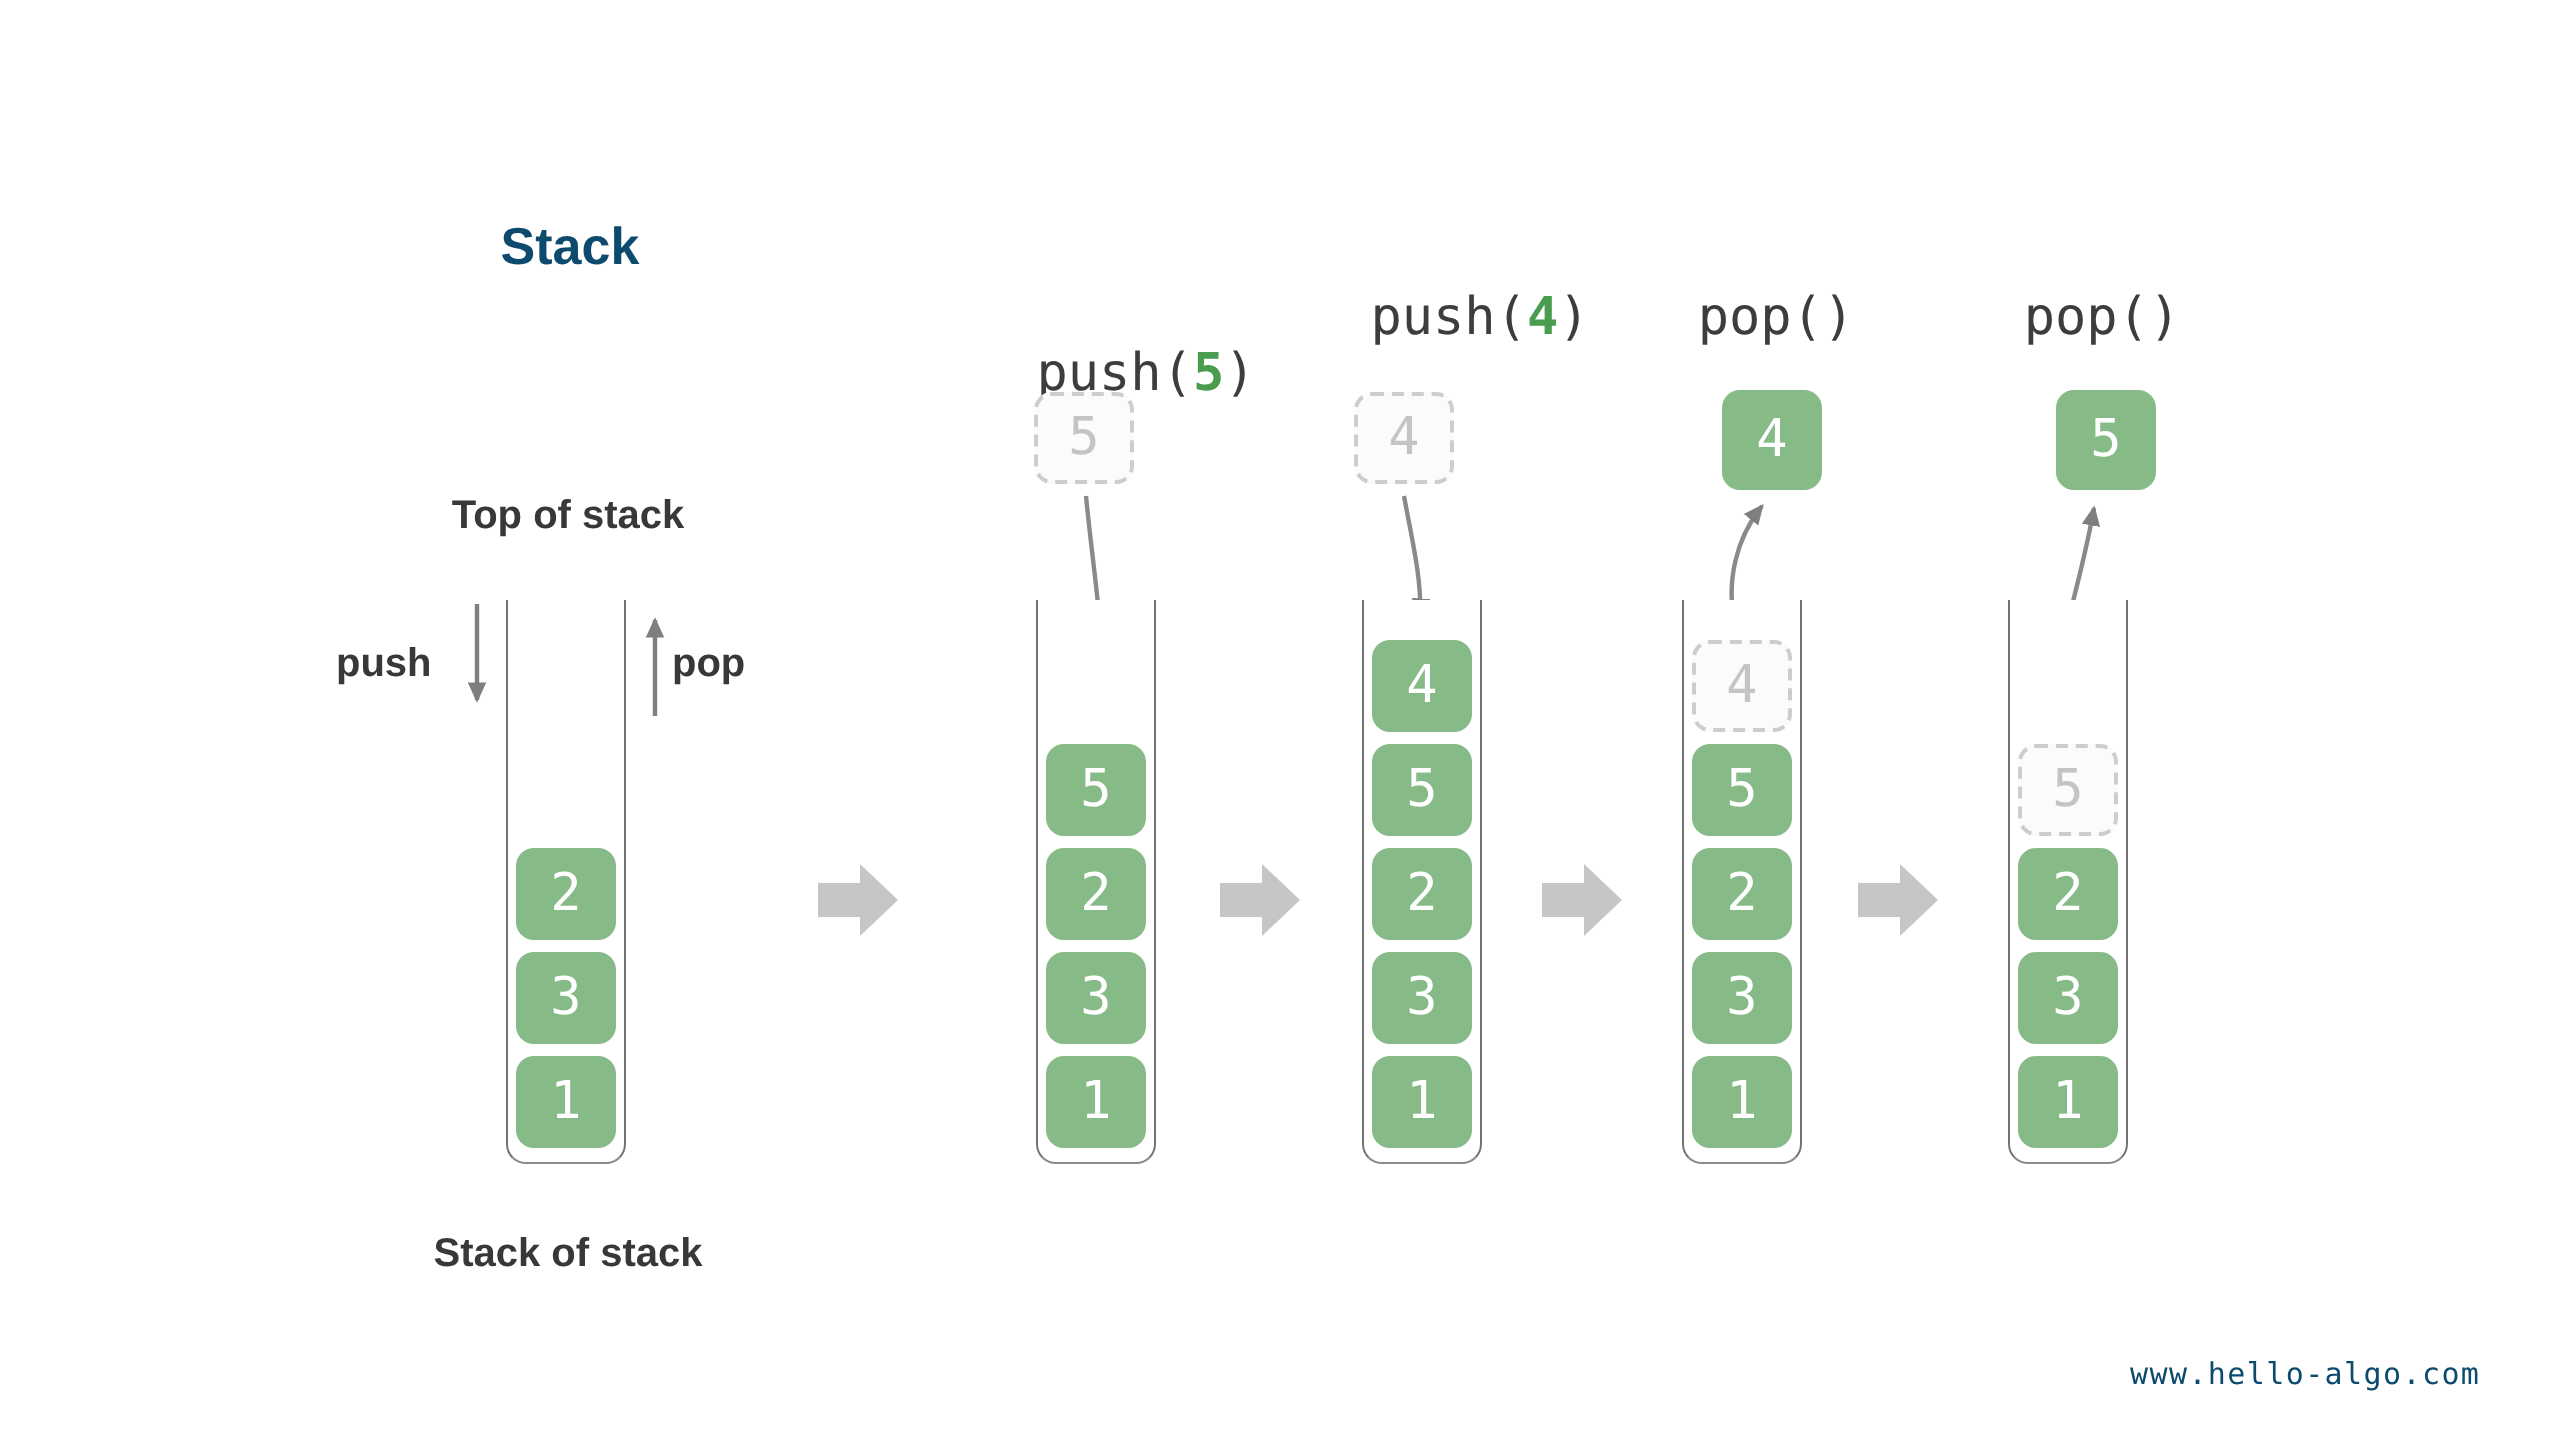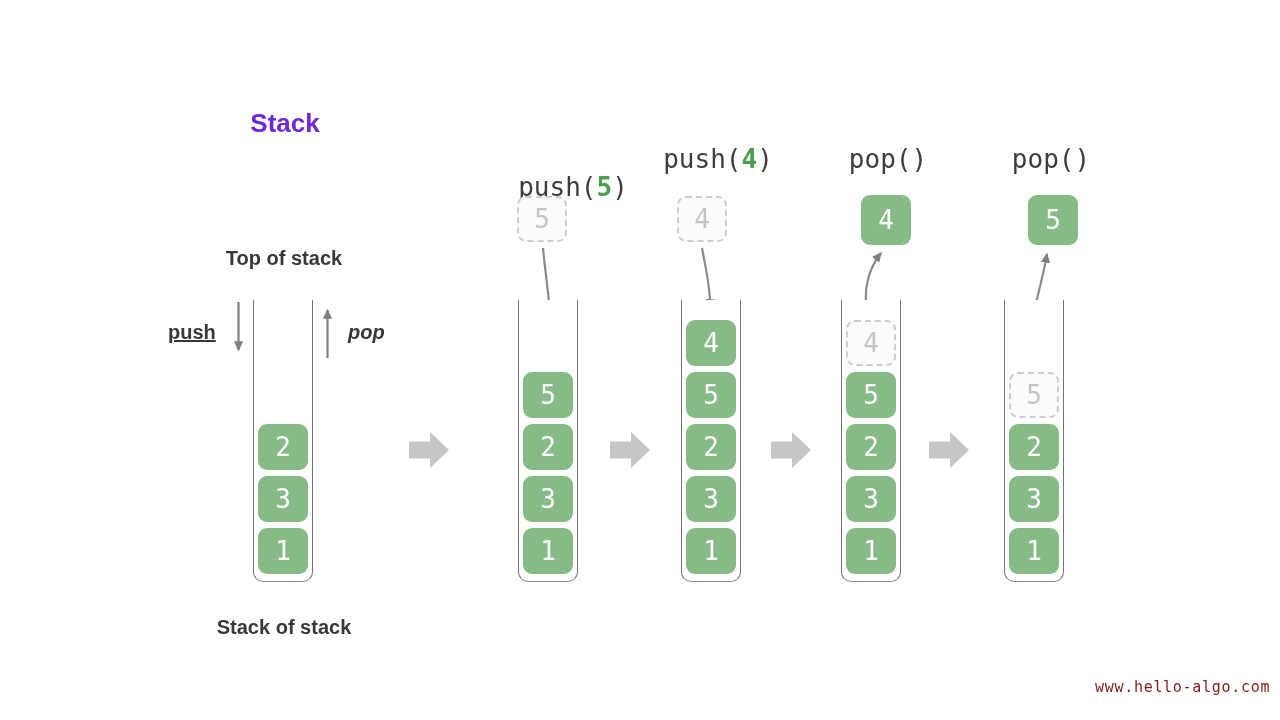"Stack" .title { color: #6d28d9 -> #0c4a6e }
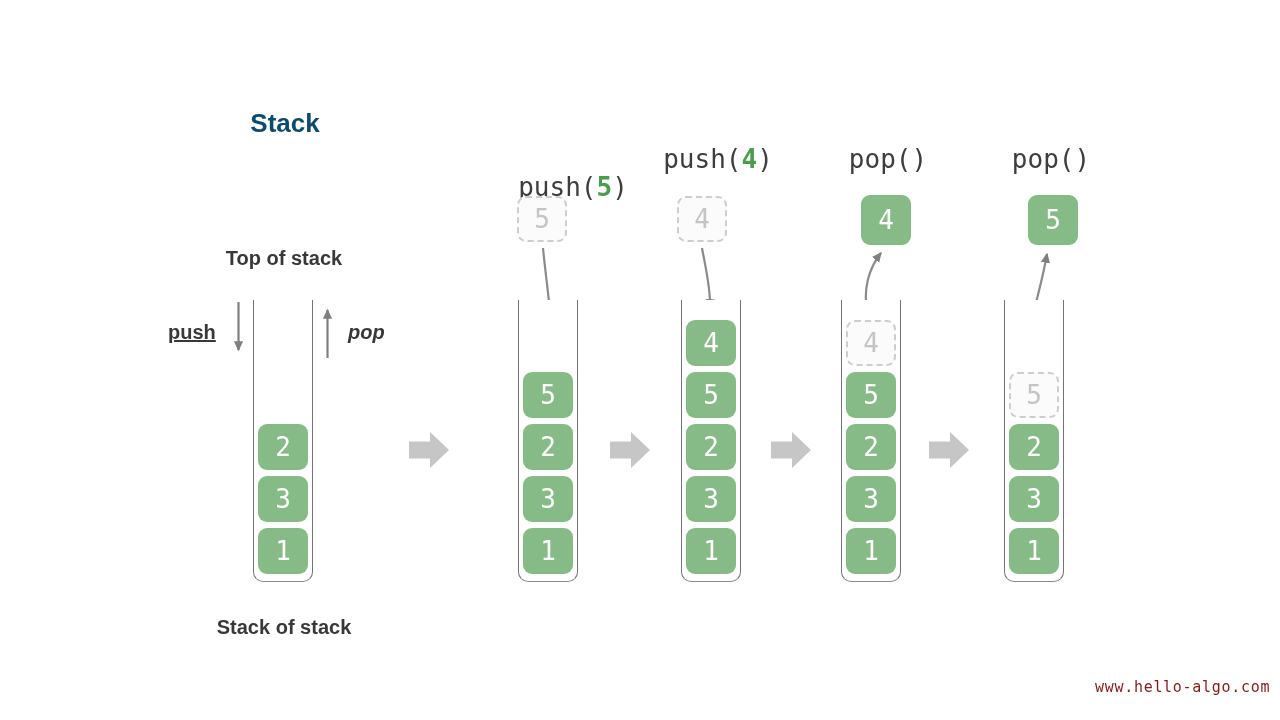"push(4)" div.header { left: 718px -> 740px }
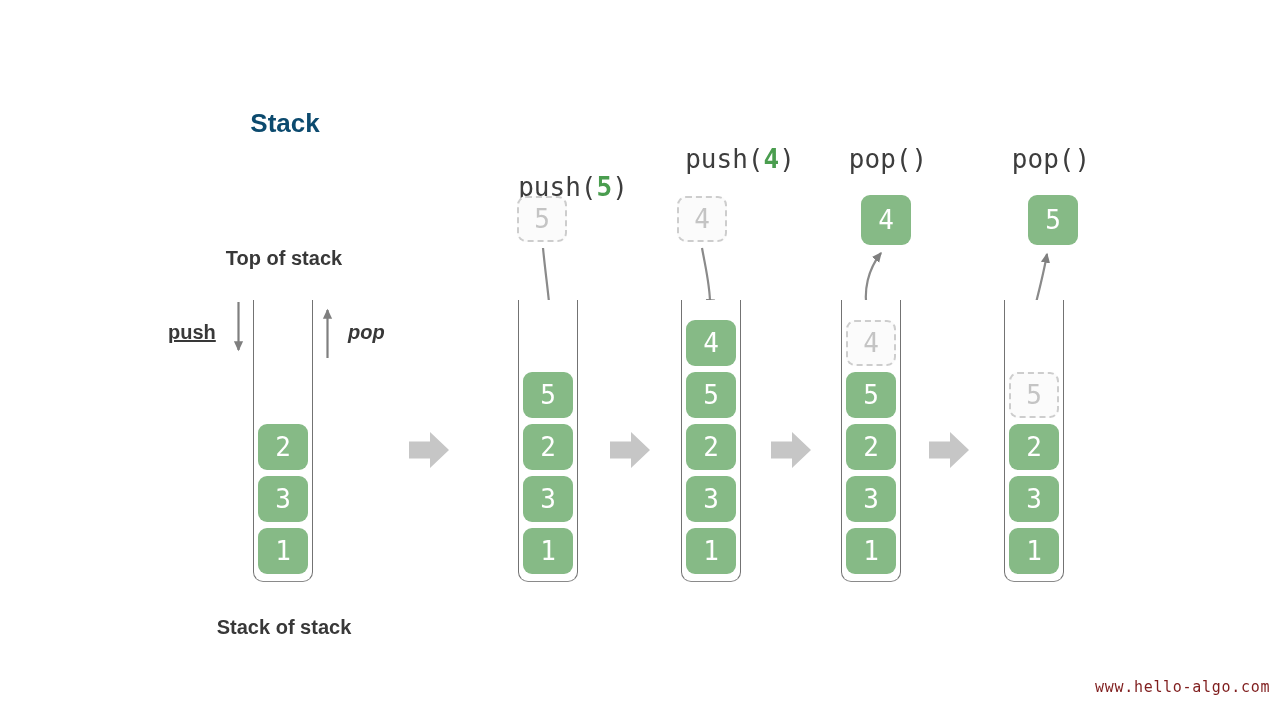"push" div.lbl { text-decoration: underline -> none }
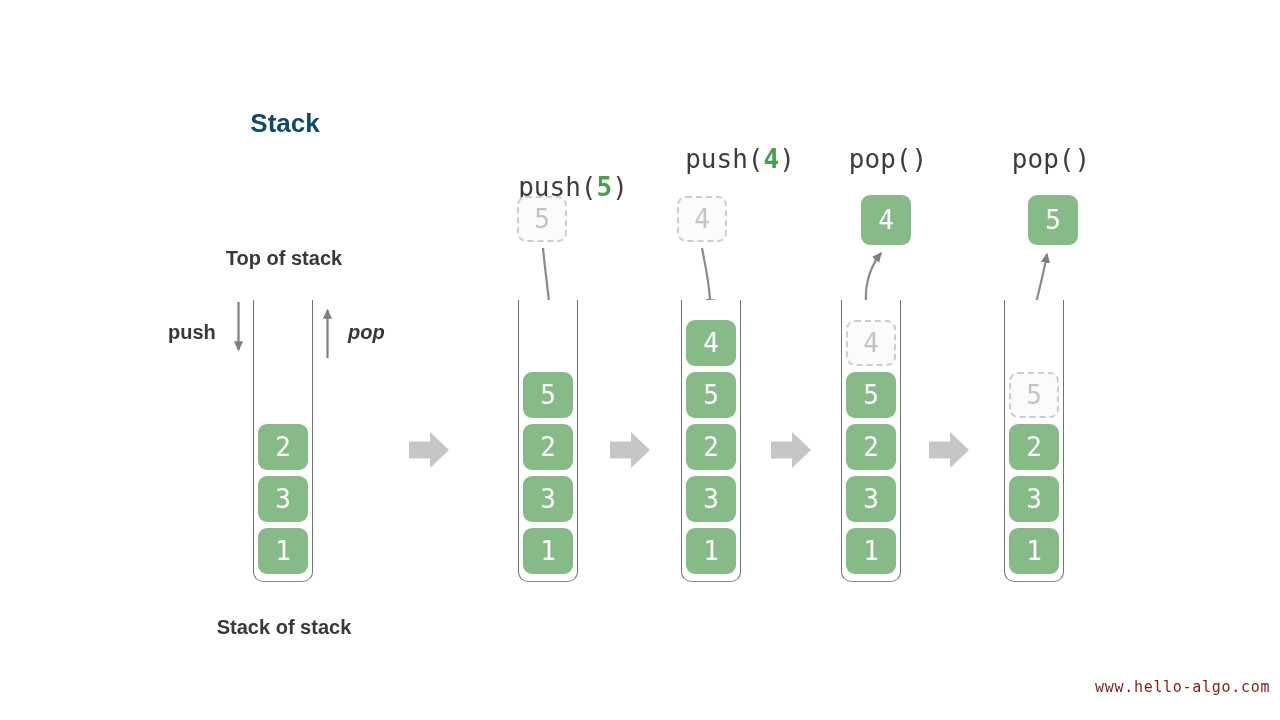"pop" div.lbl { font-style: italic -> none; left: 348px -> 336px }
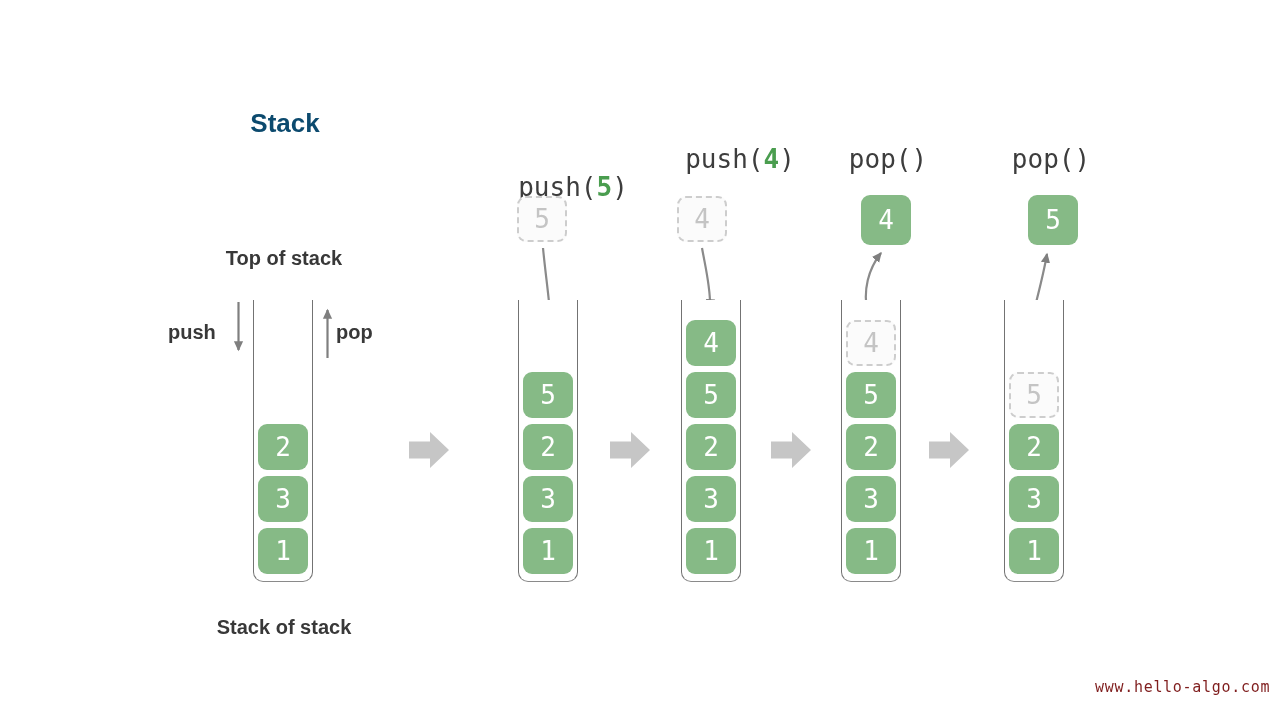"www.hello-algo.com" .watermark { color: #7f1d1d -> #0c4a6e; left: 1095px -> 1065px }
